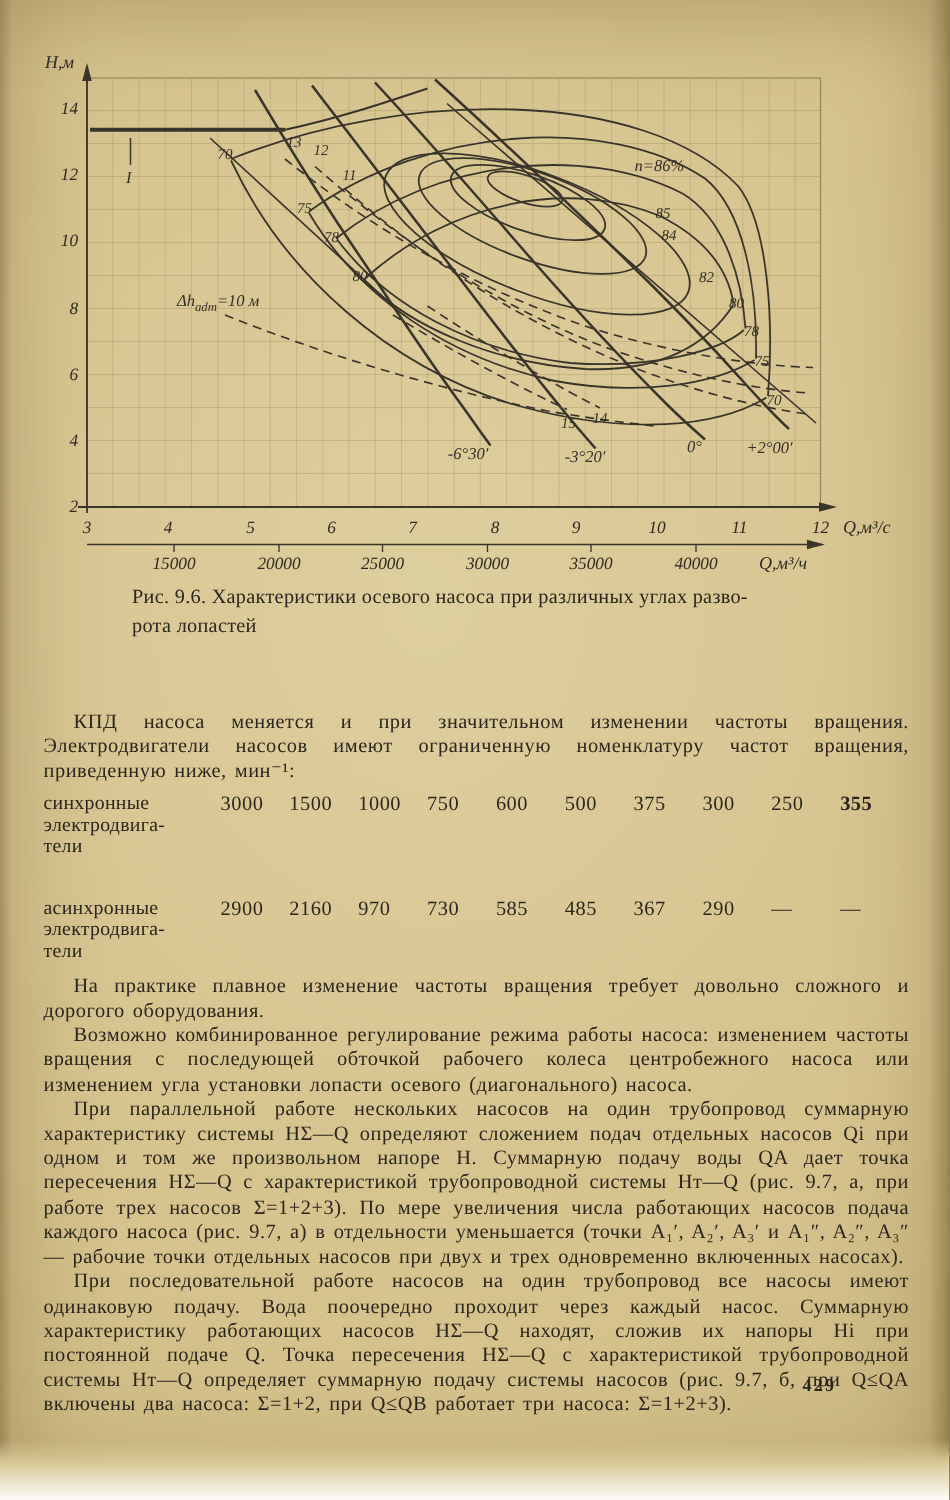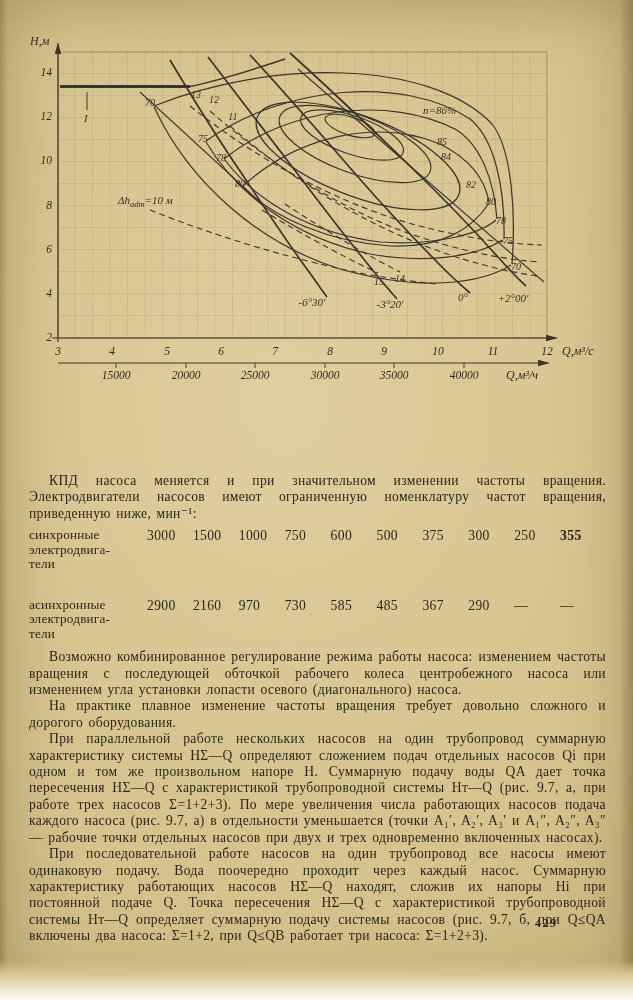"Рис. 9.6. Характеристики осевого насоса" div { html: none -> <div>Рис. 9.6. Характеристики осевого насоса при различных углах разво-</div> }
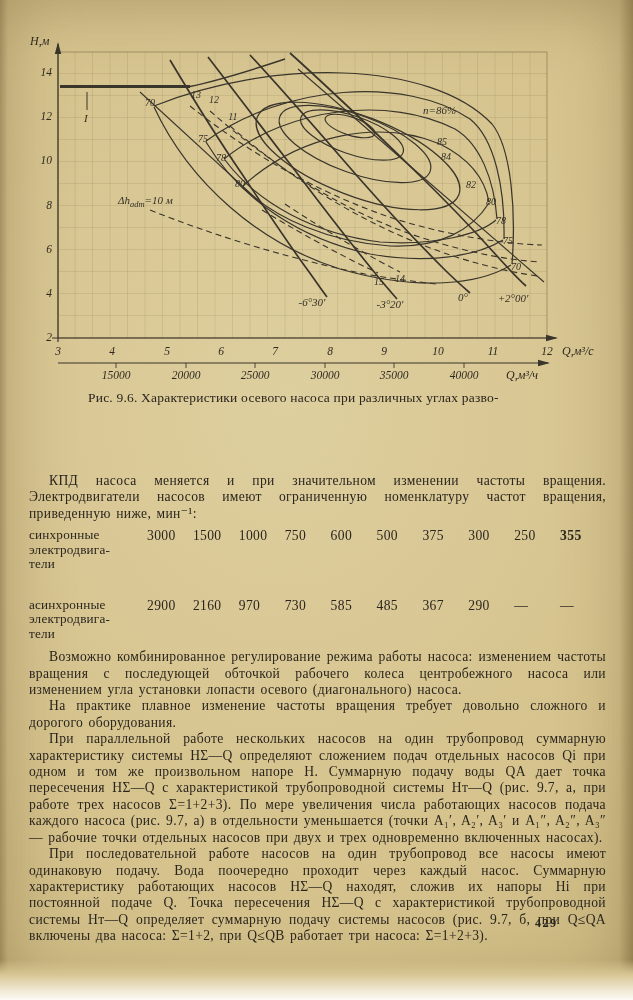"рота лопастей" div { html: none -> <div>рота лопастей</div> }
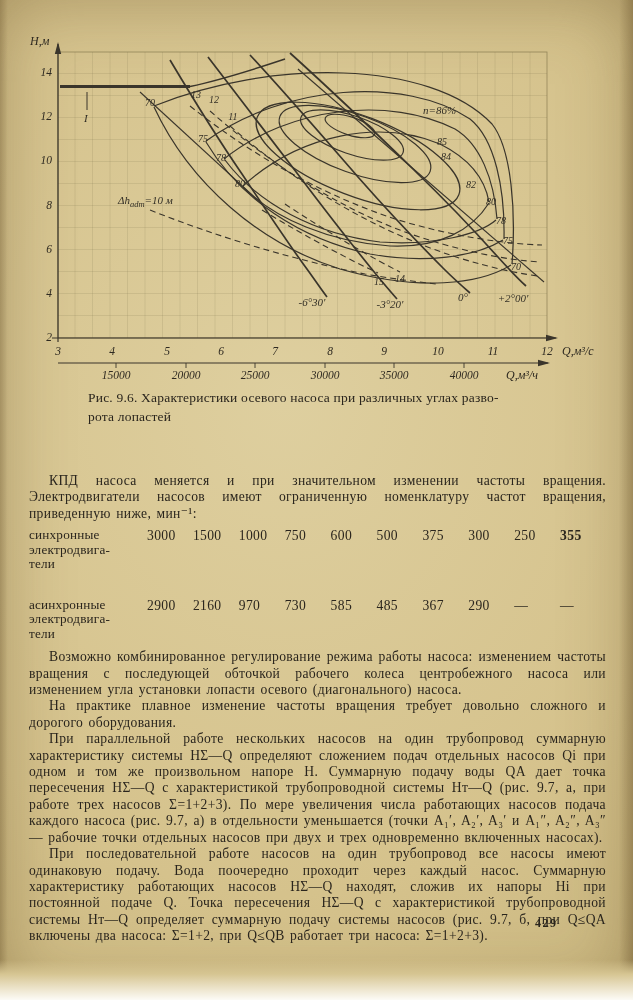"Возможно комбинированное регулирование" p.para { order: before "На практике плавное изменение частоты" -> after "На практике плавное изменение частоты" }
